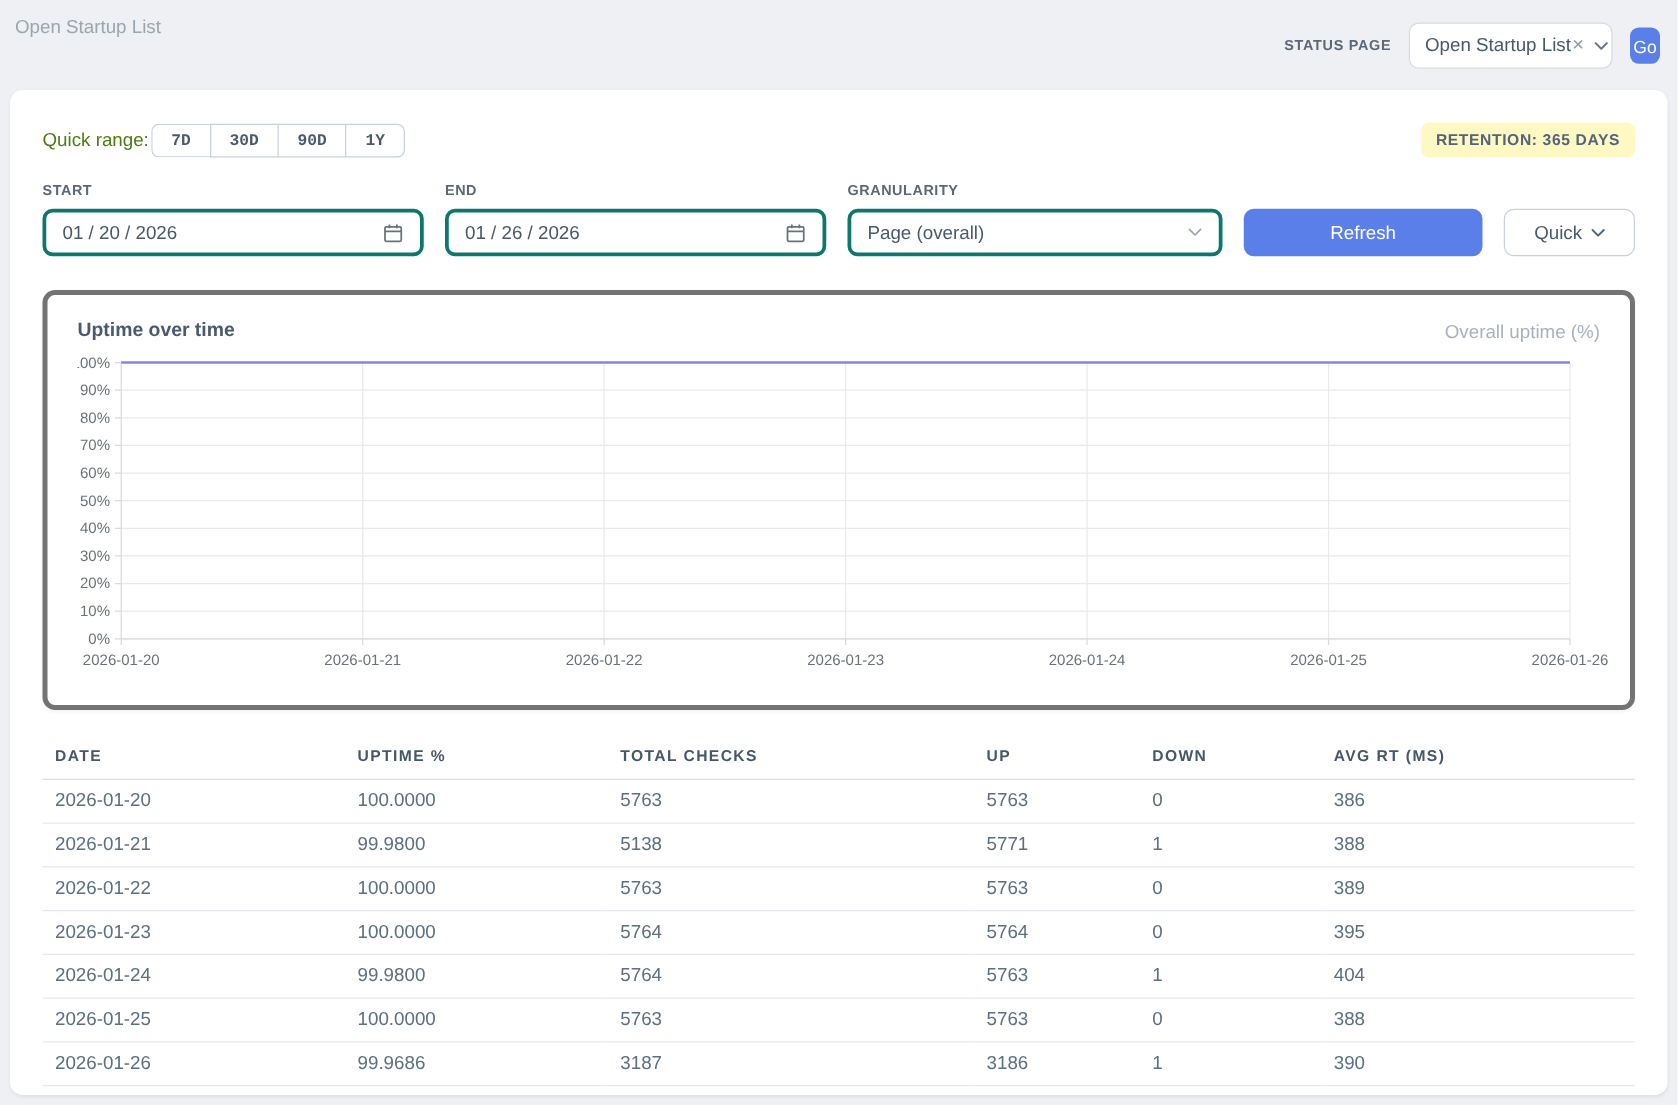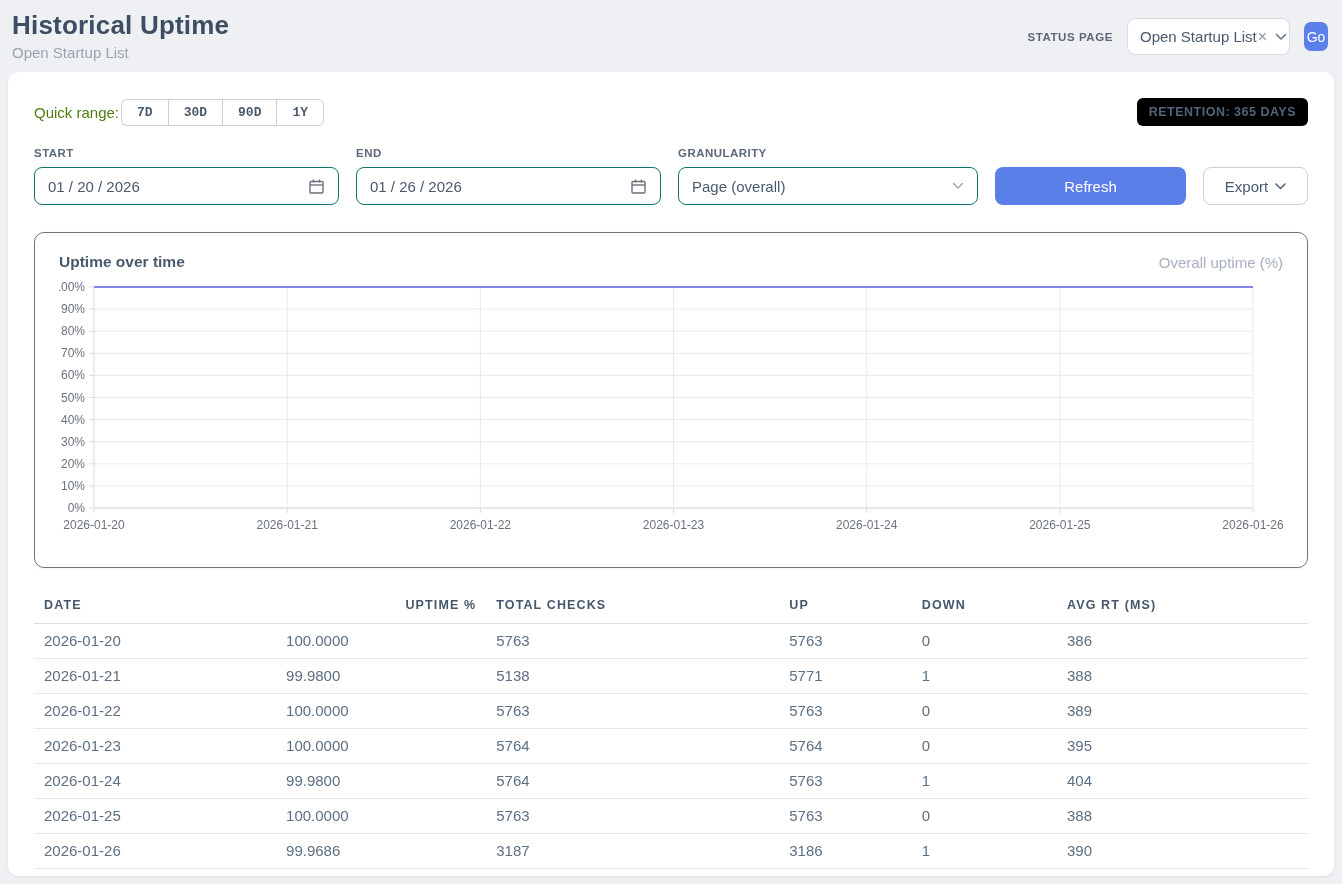"Historical Uptime" h1.page-title { html: <h1>Historical Uptime</h1> -> none }
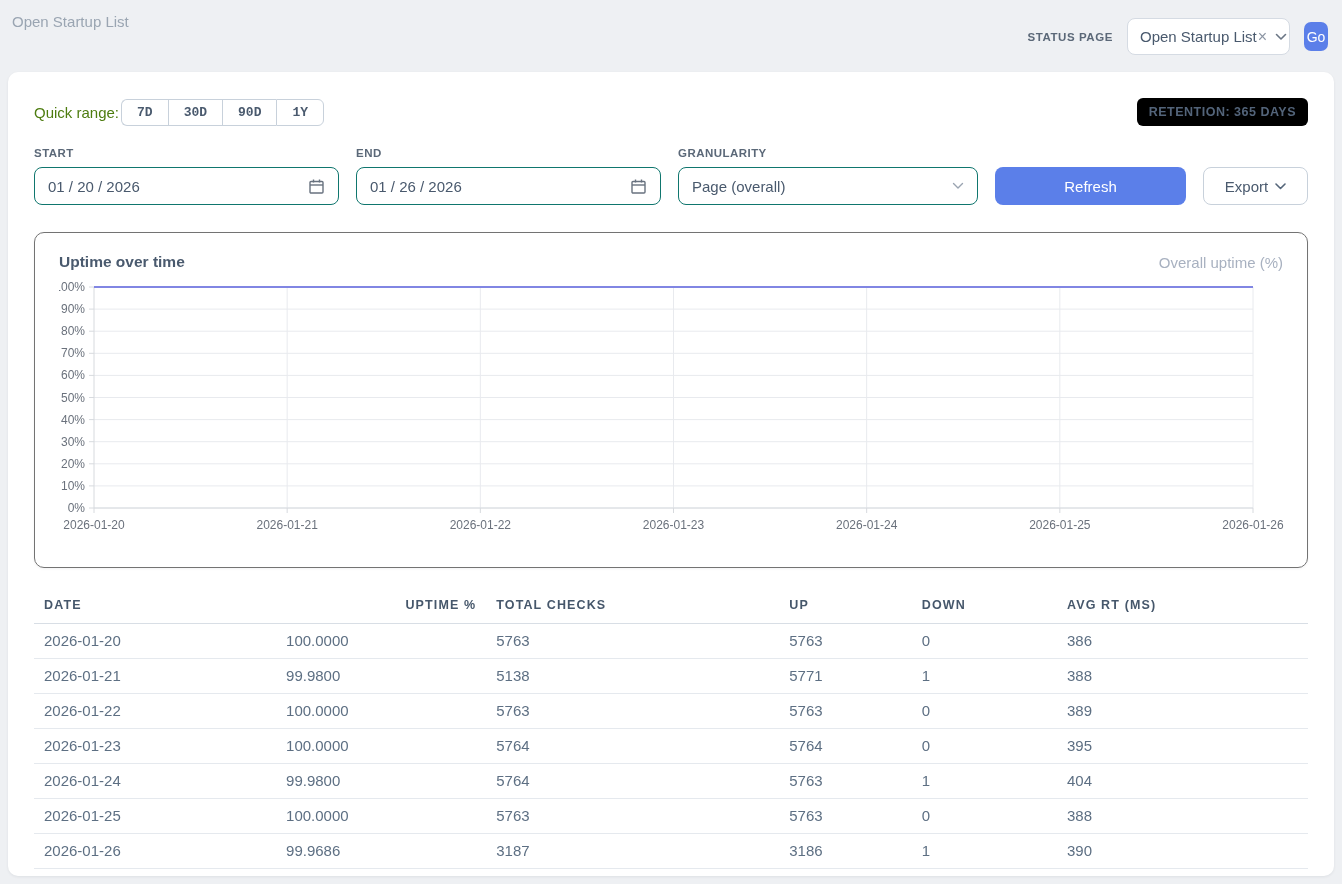"RETENTION: 365 DAYS" .badge { background: #000000 -> #fef9c3 }
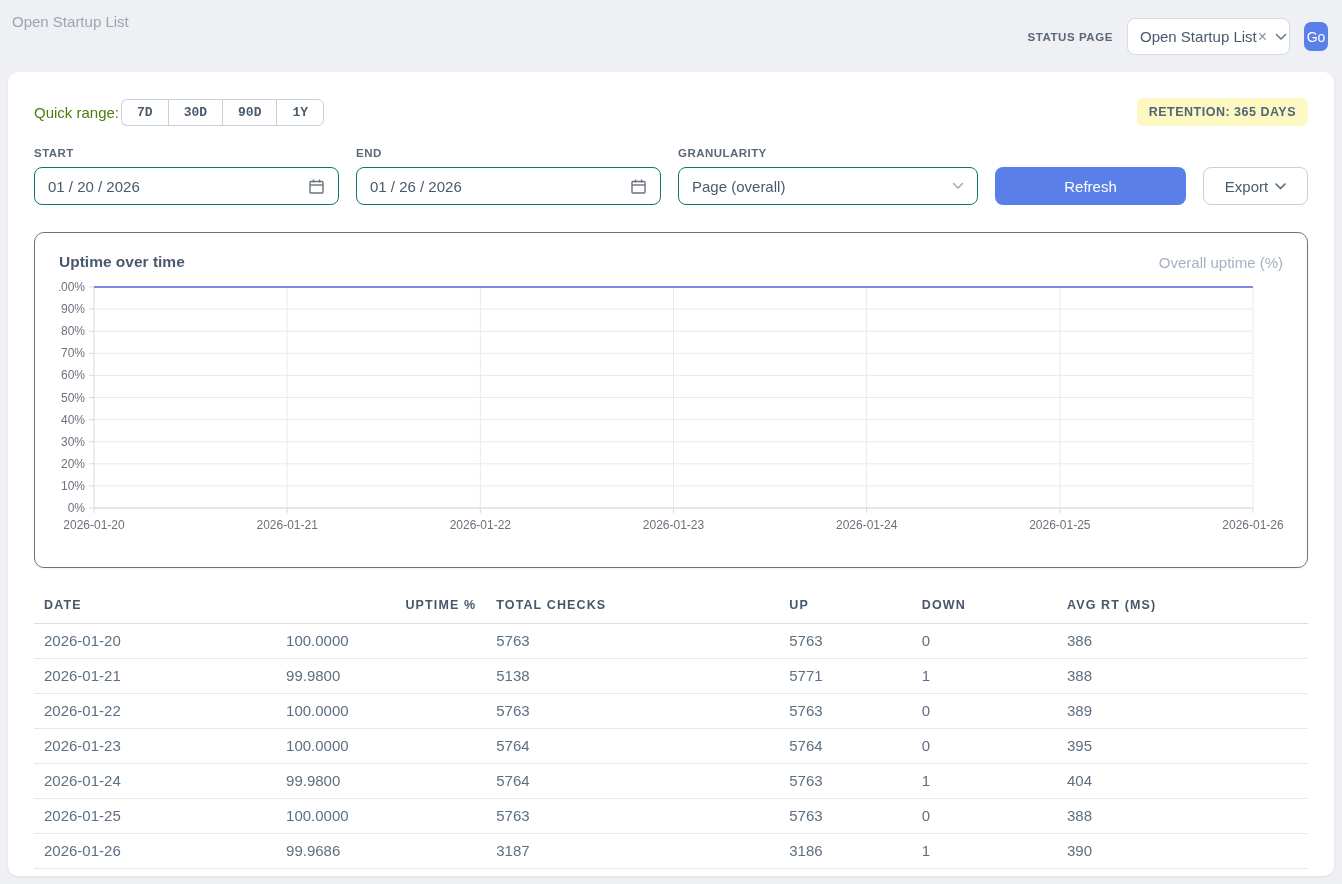"01 / 20 / 2026" .input { border: 1px solid #0f766e -> 3px solid #0f766e }
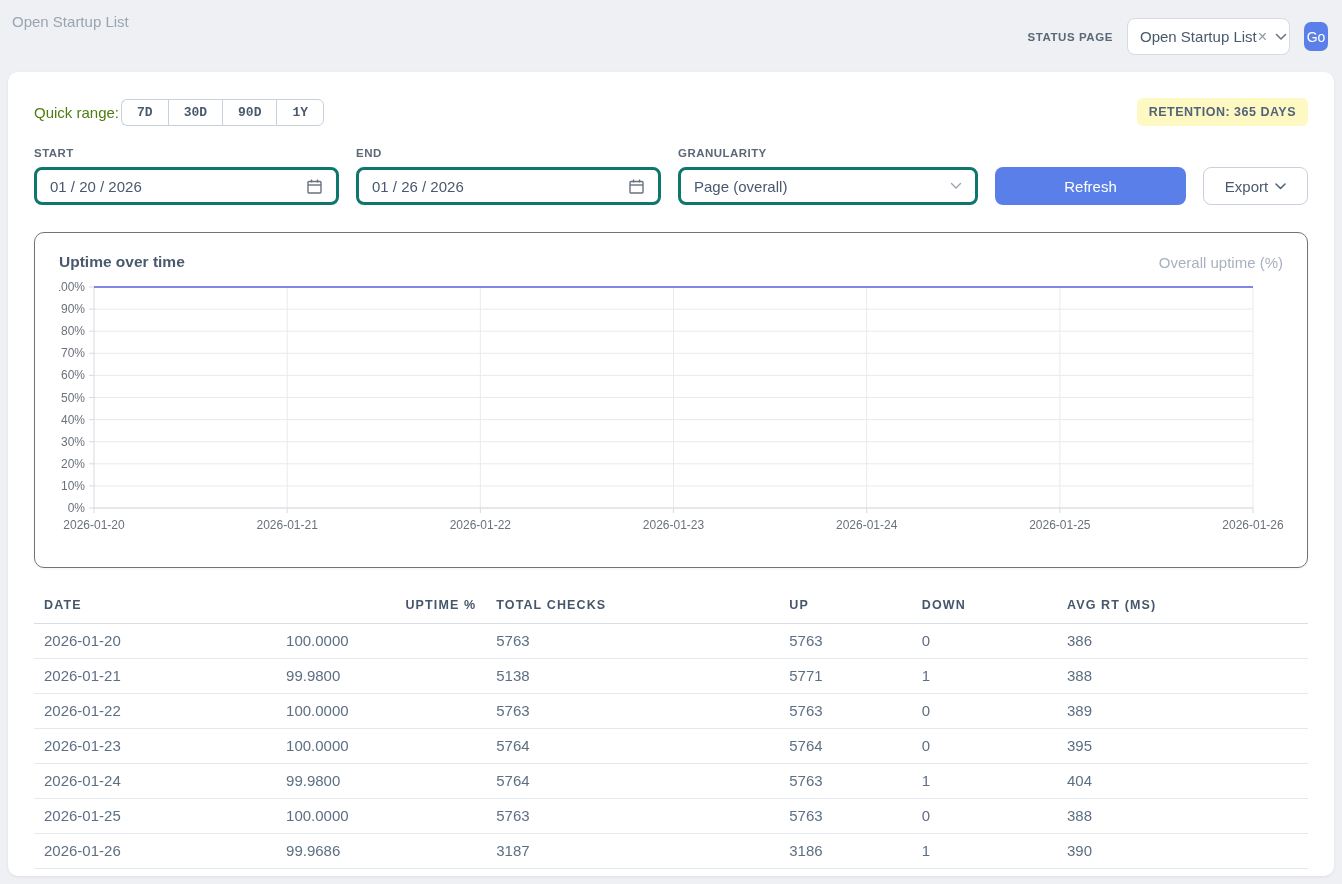"Export" span { text: Export -> Quick }
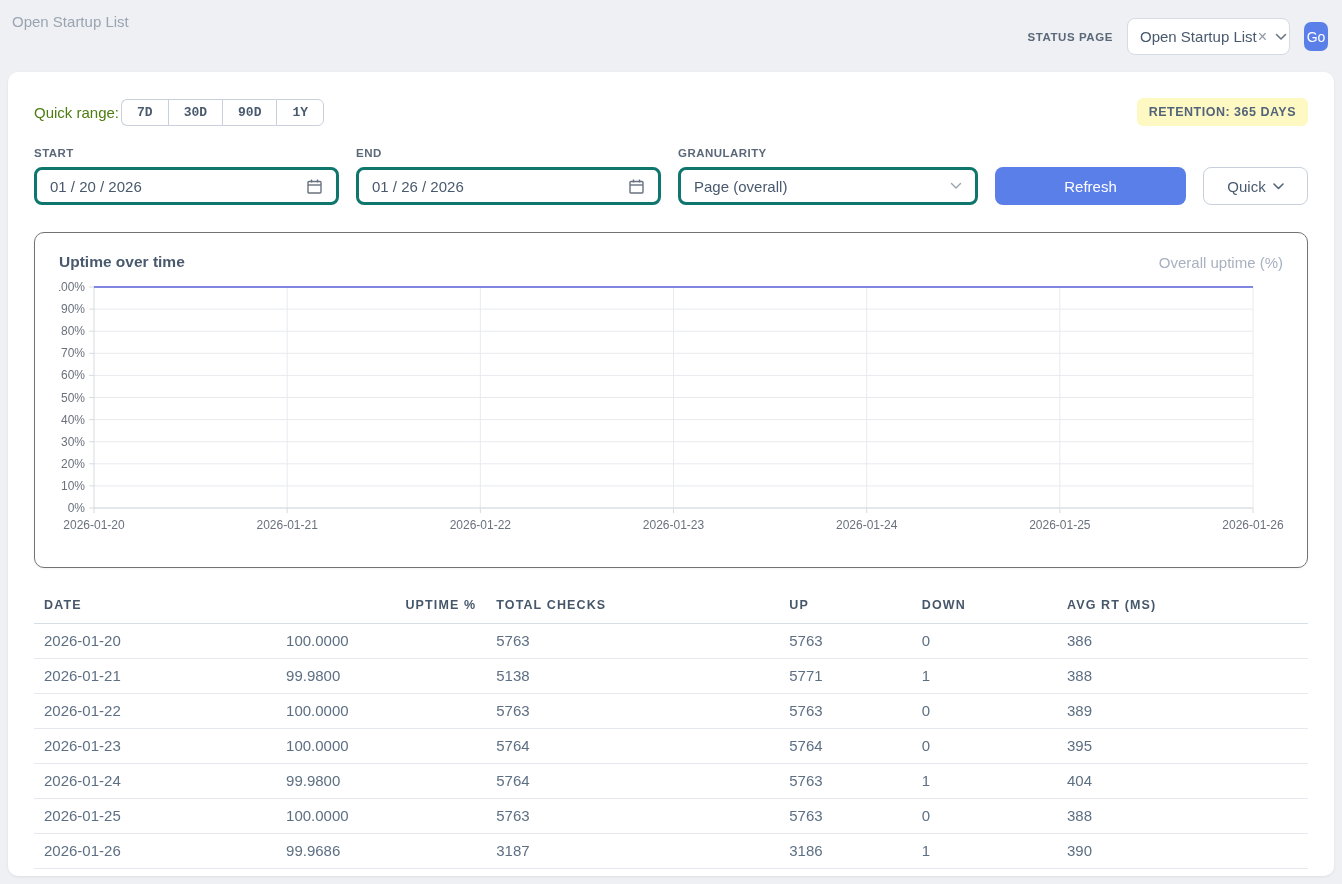"Uptime over time" .chart-card { border: 1px solid #737373 -> 4px solid #737373 }
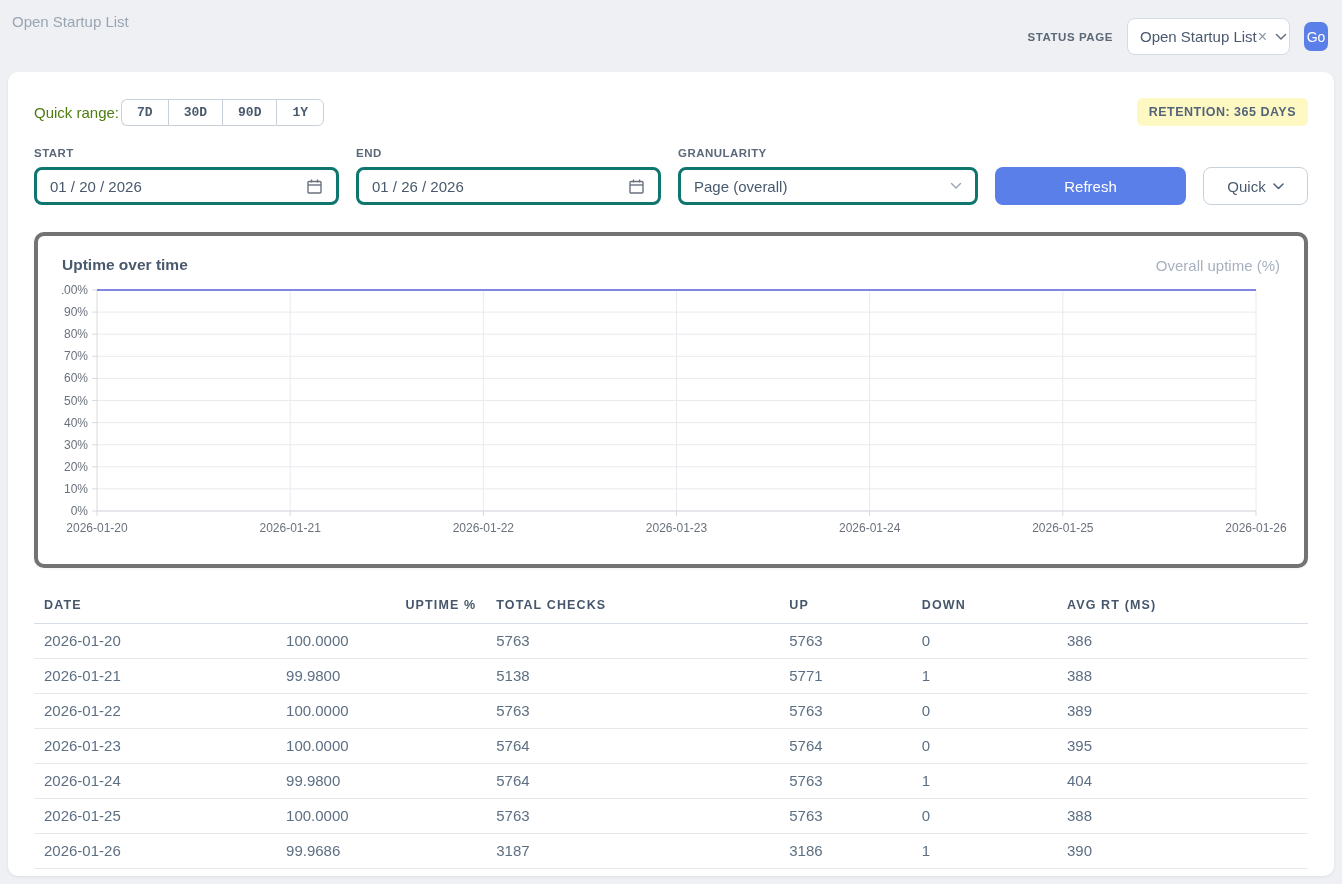"UPTIME %" th { text-align: right -> none }
